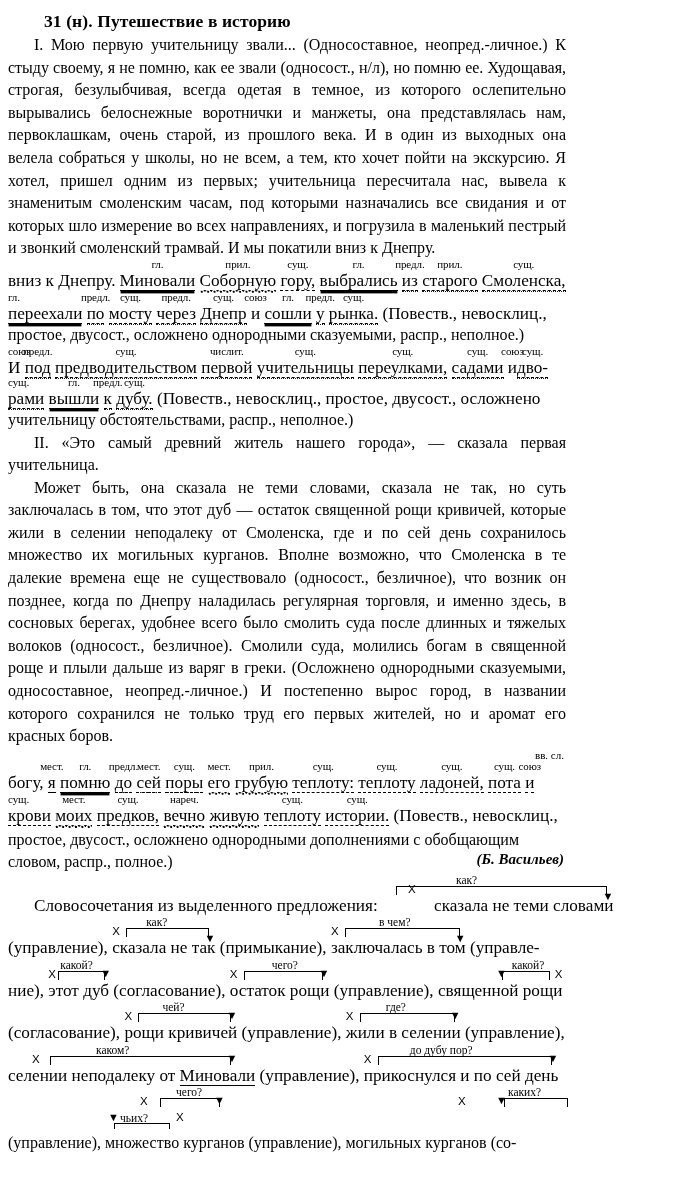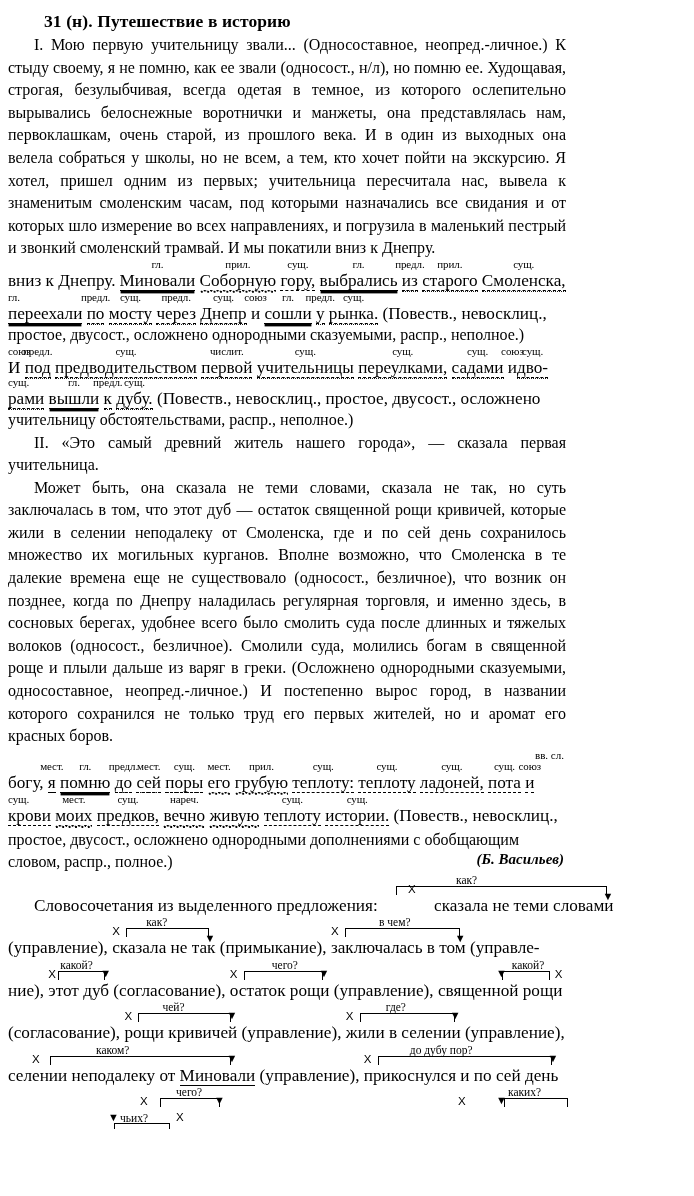"(управление), множество курганов" p.body { html: none -> <p>(управление), множество курганов (управление), могильных курганов (со-</p> }
